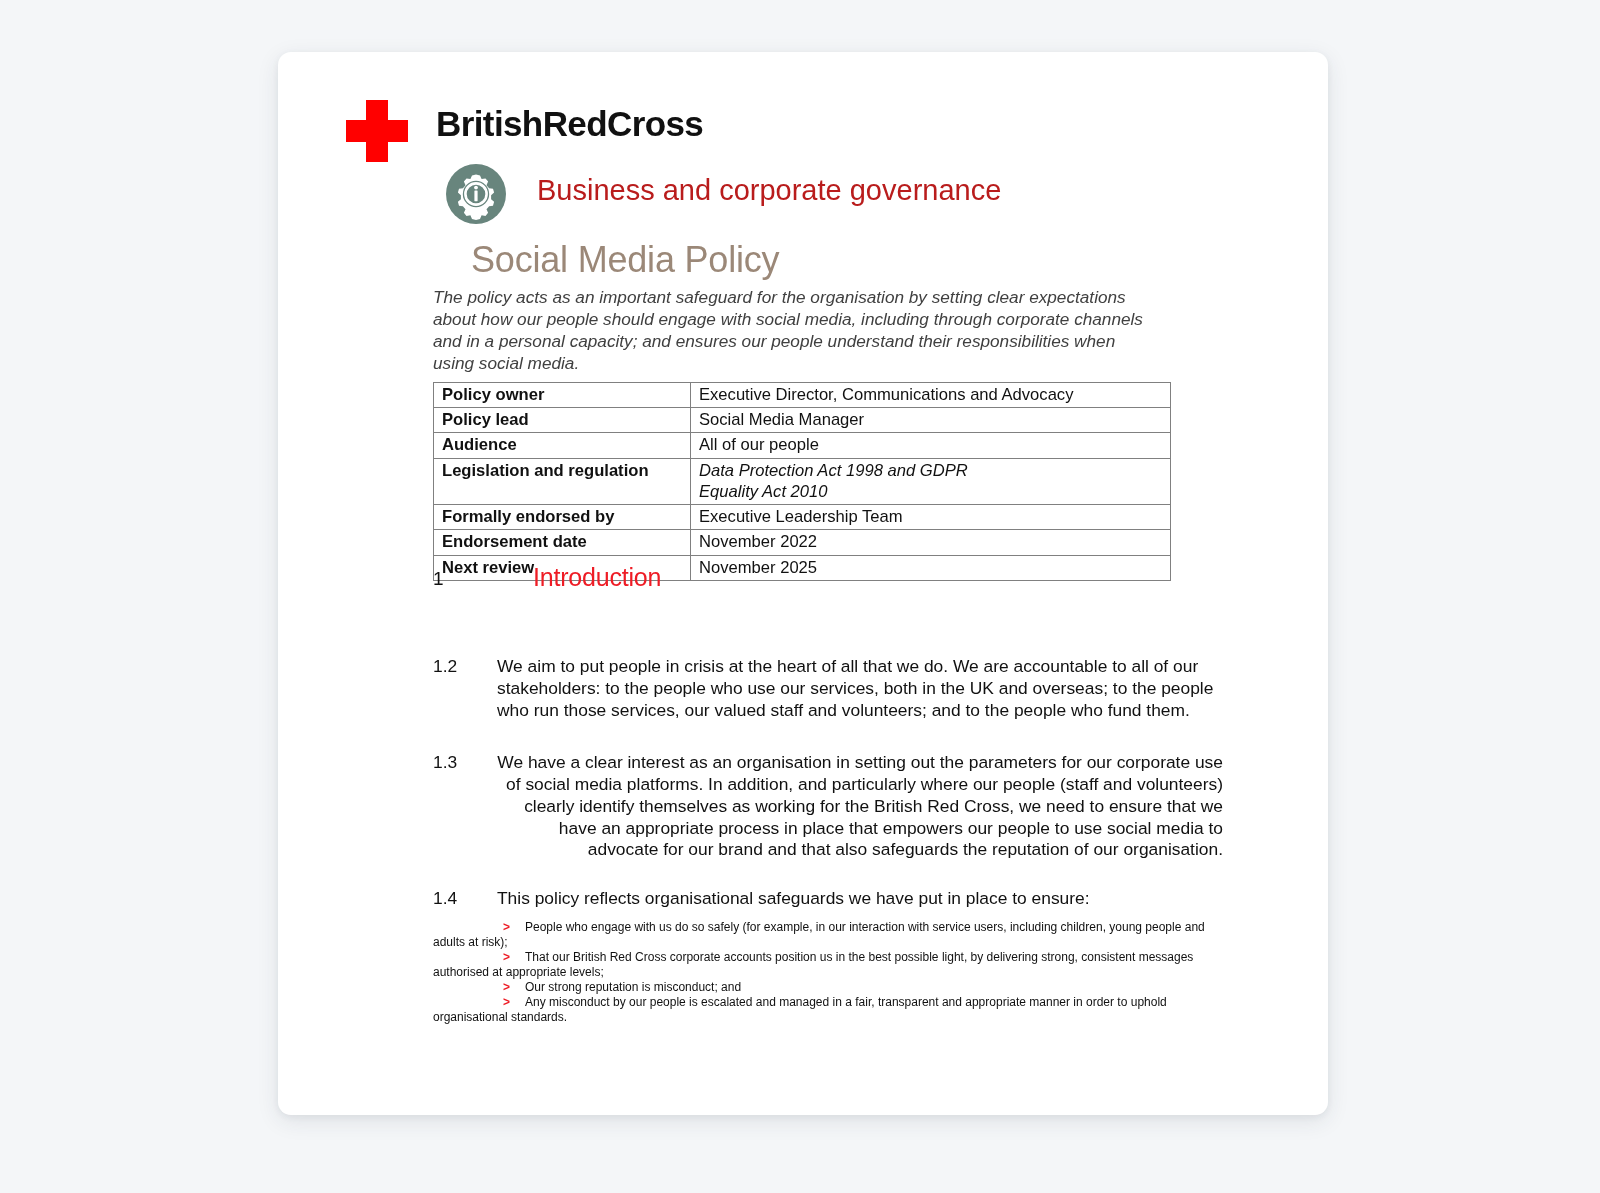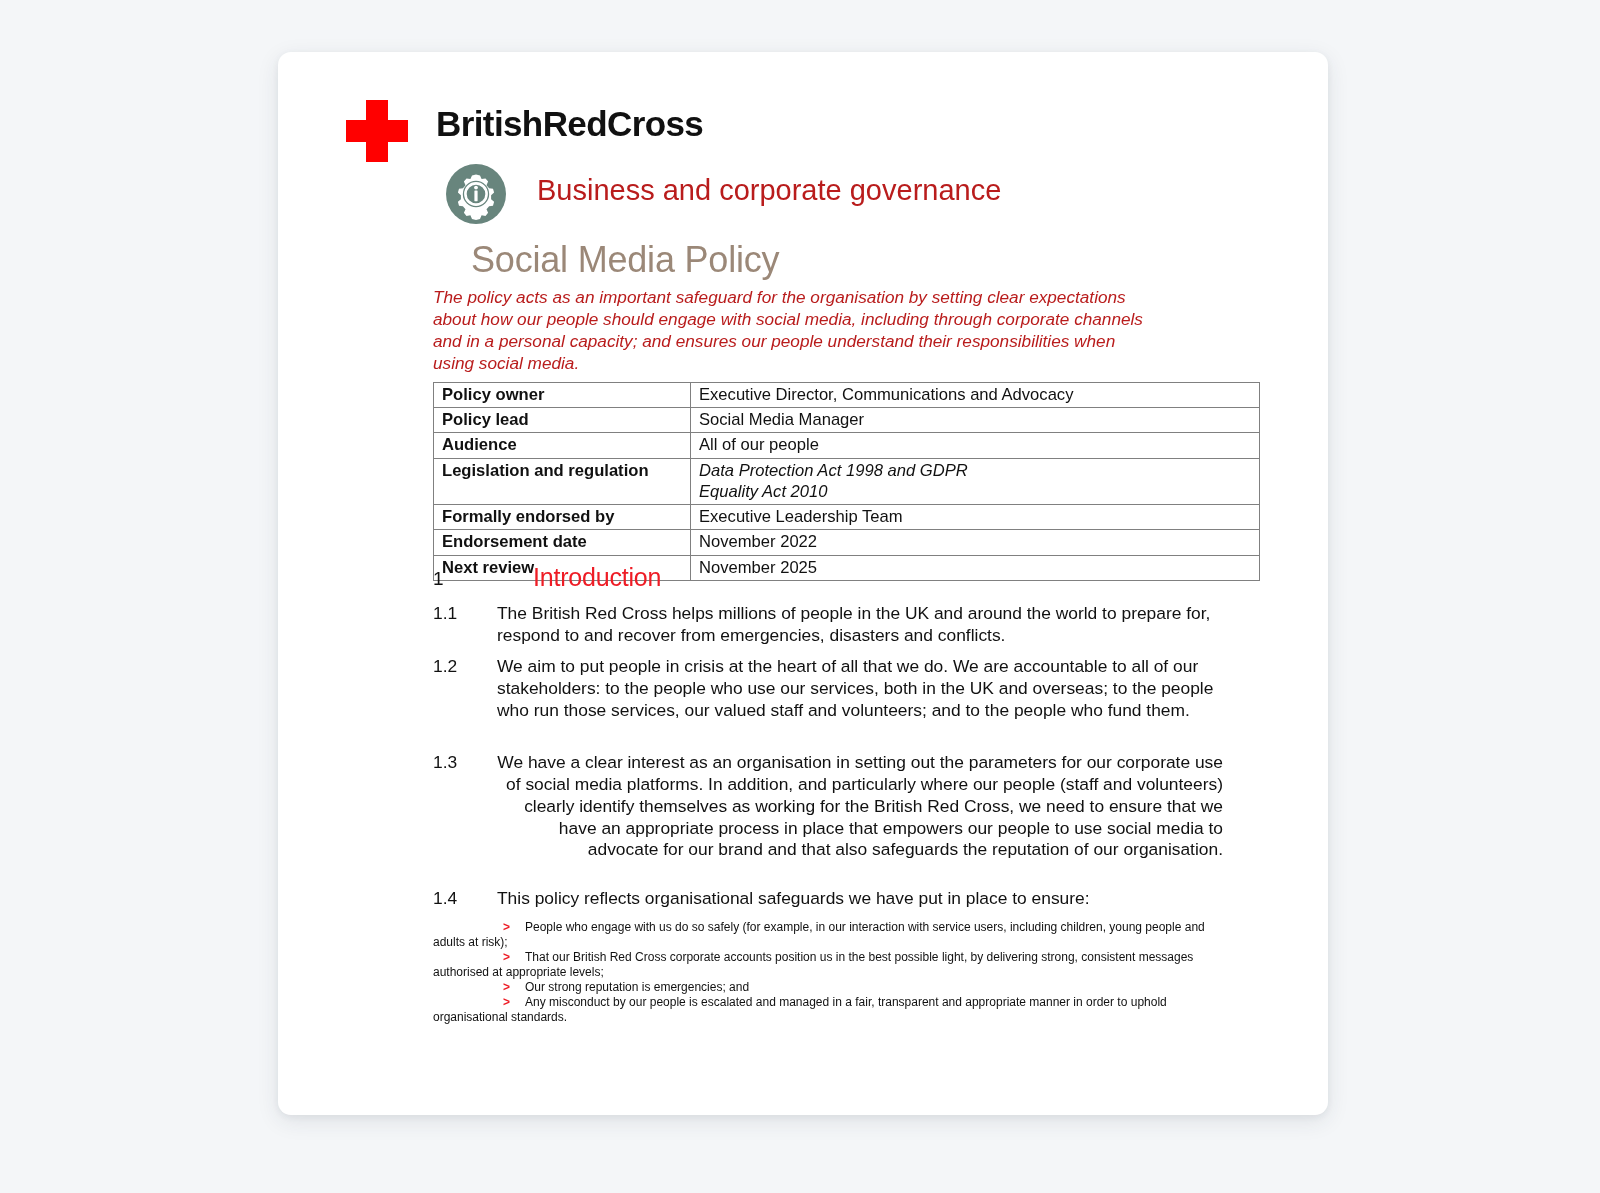"The policy acts as an" .doc-lede { color: #b91c1c -> #404040 }
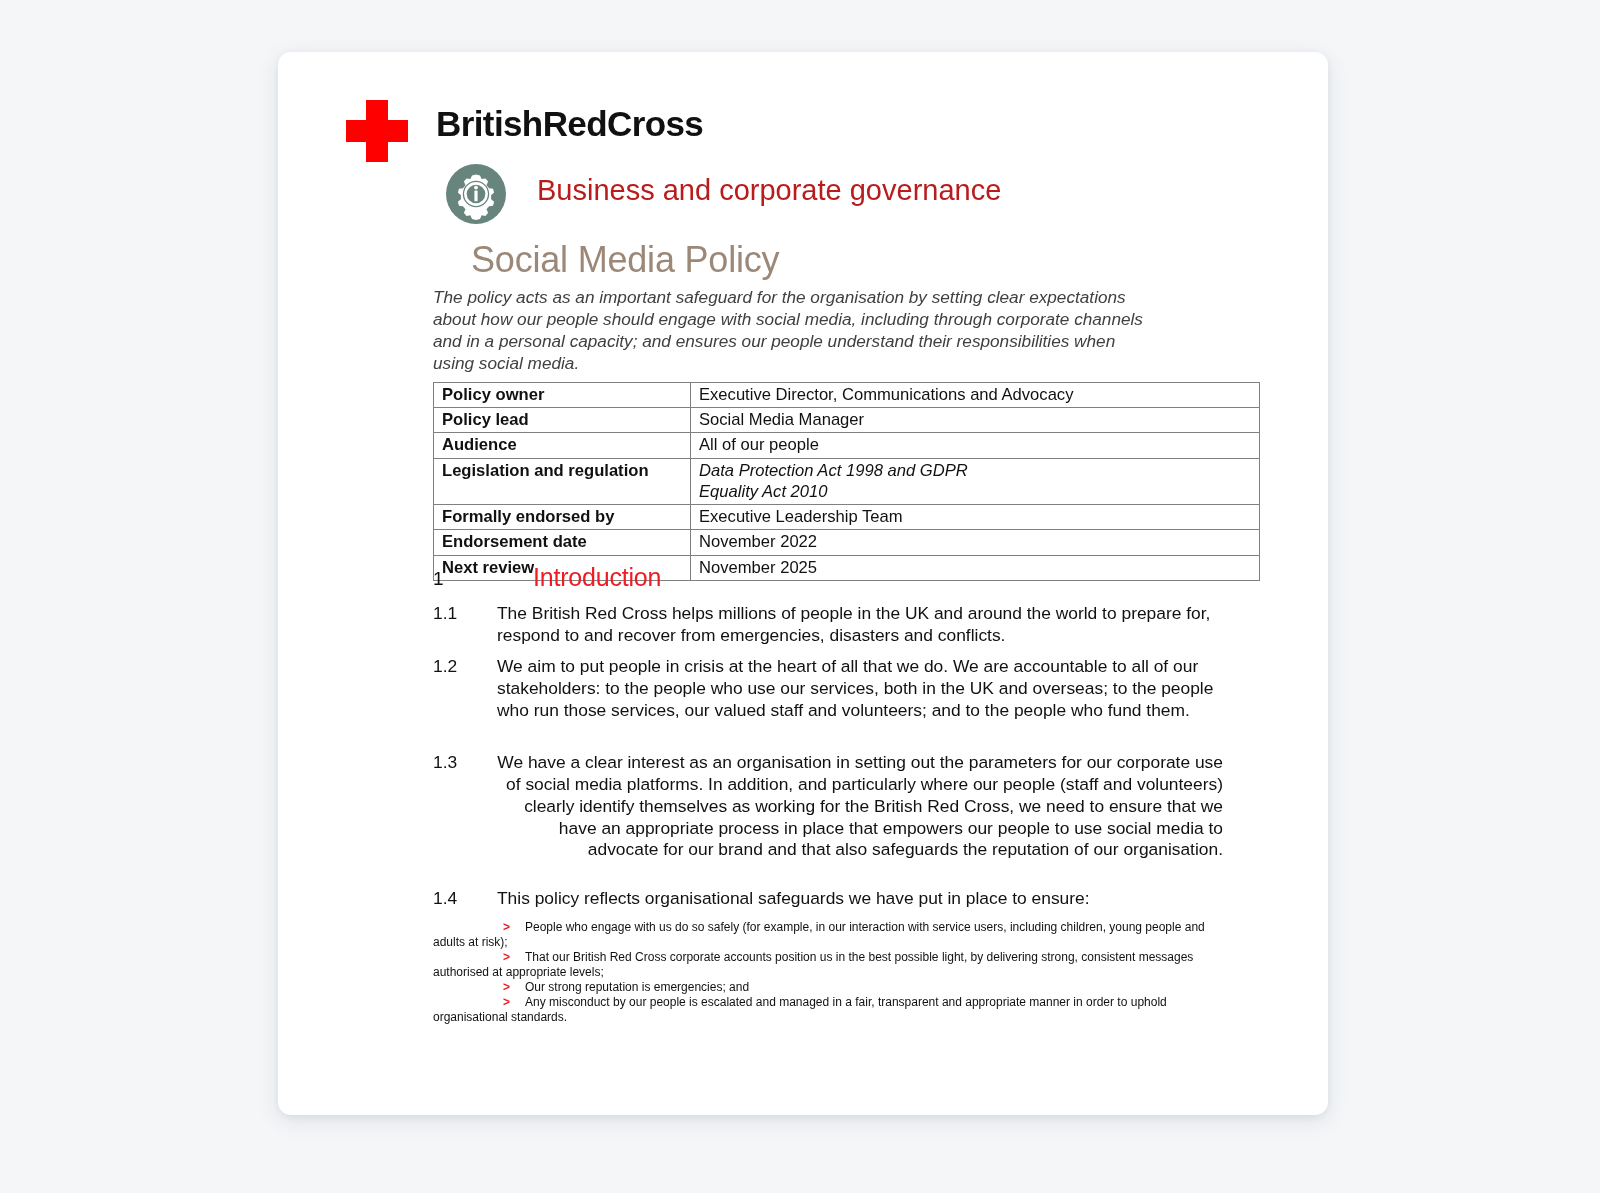"Policy owner" table.meta-table { width: 827px -> 738px }
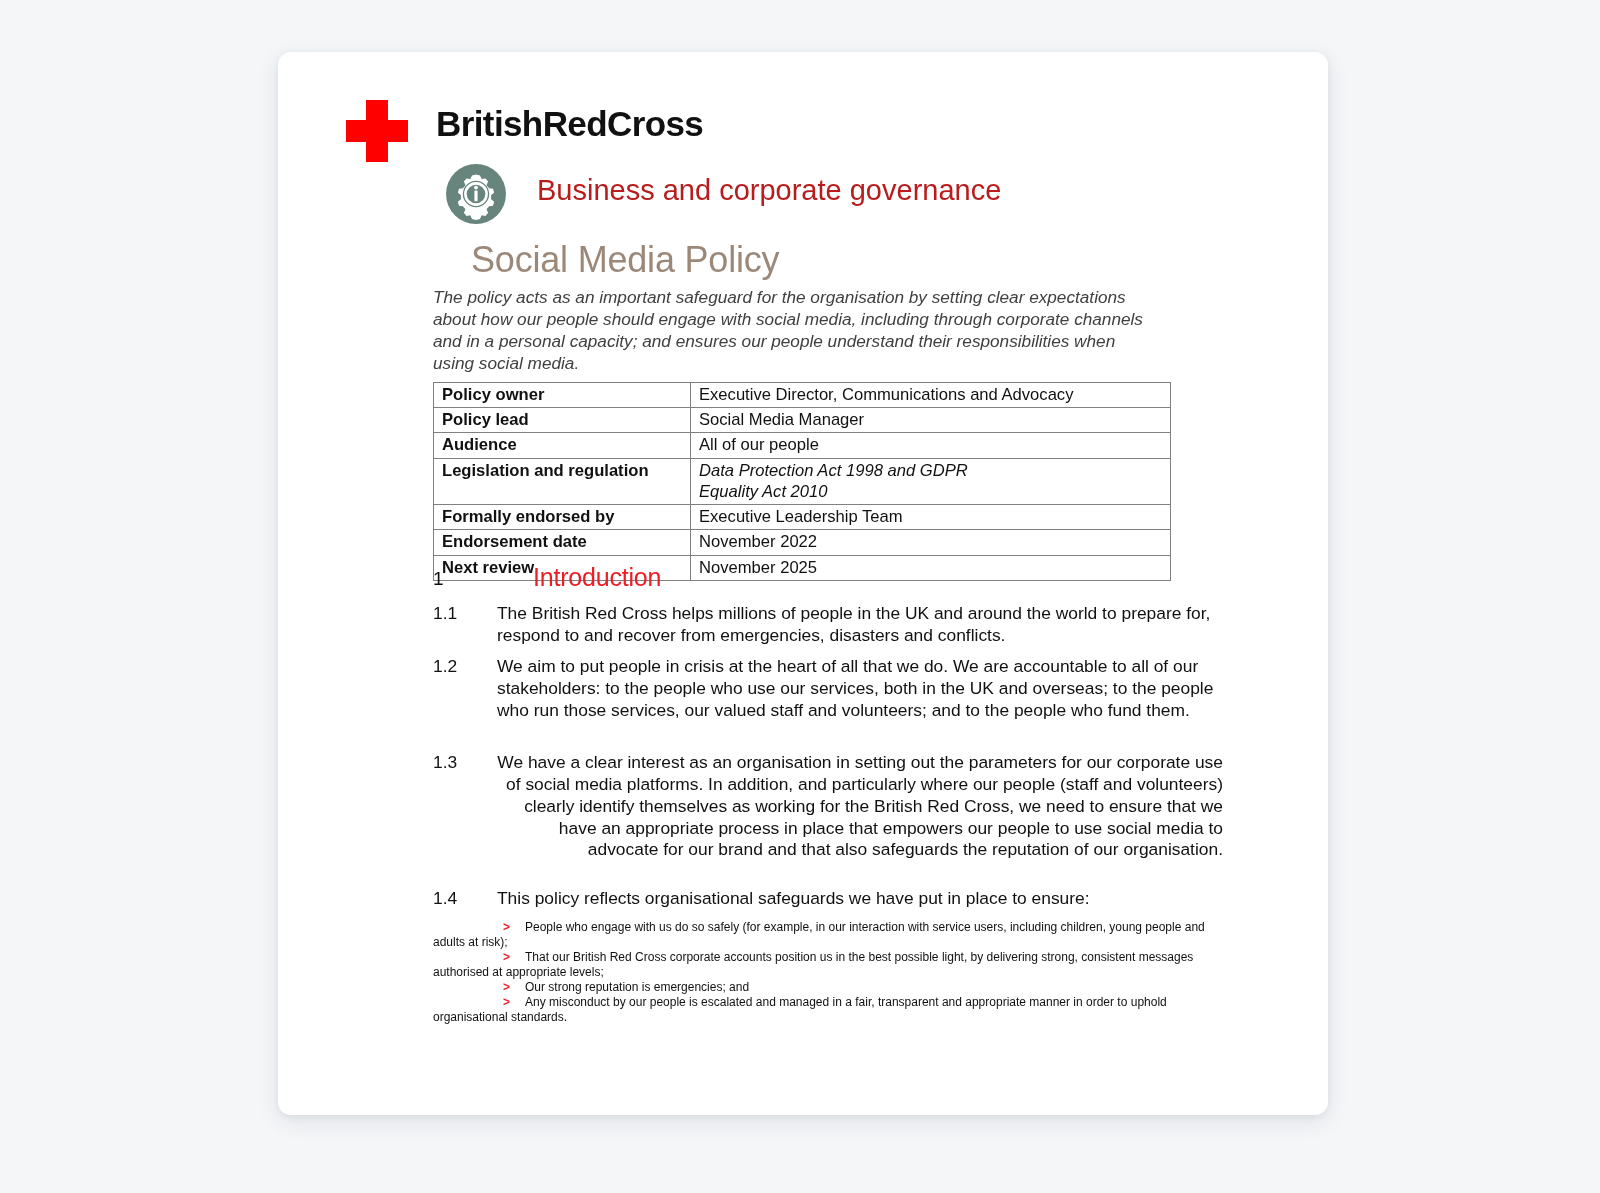"1.1" div.clause { html: <div> <span>1.1</span> <div>The British Red Cross helps millions of people in the UK and around the world to prepare for, respond to and recover from emergencies, disasters and conflicts.</div> </div> -> none }
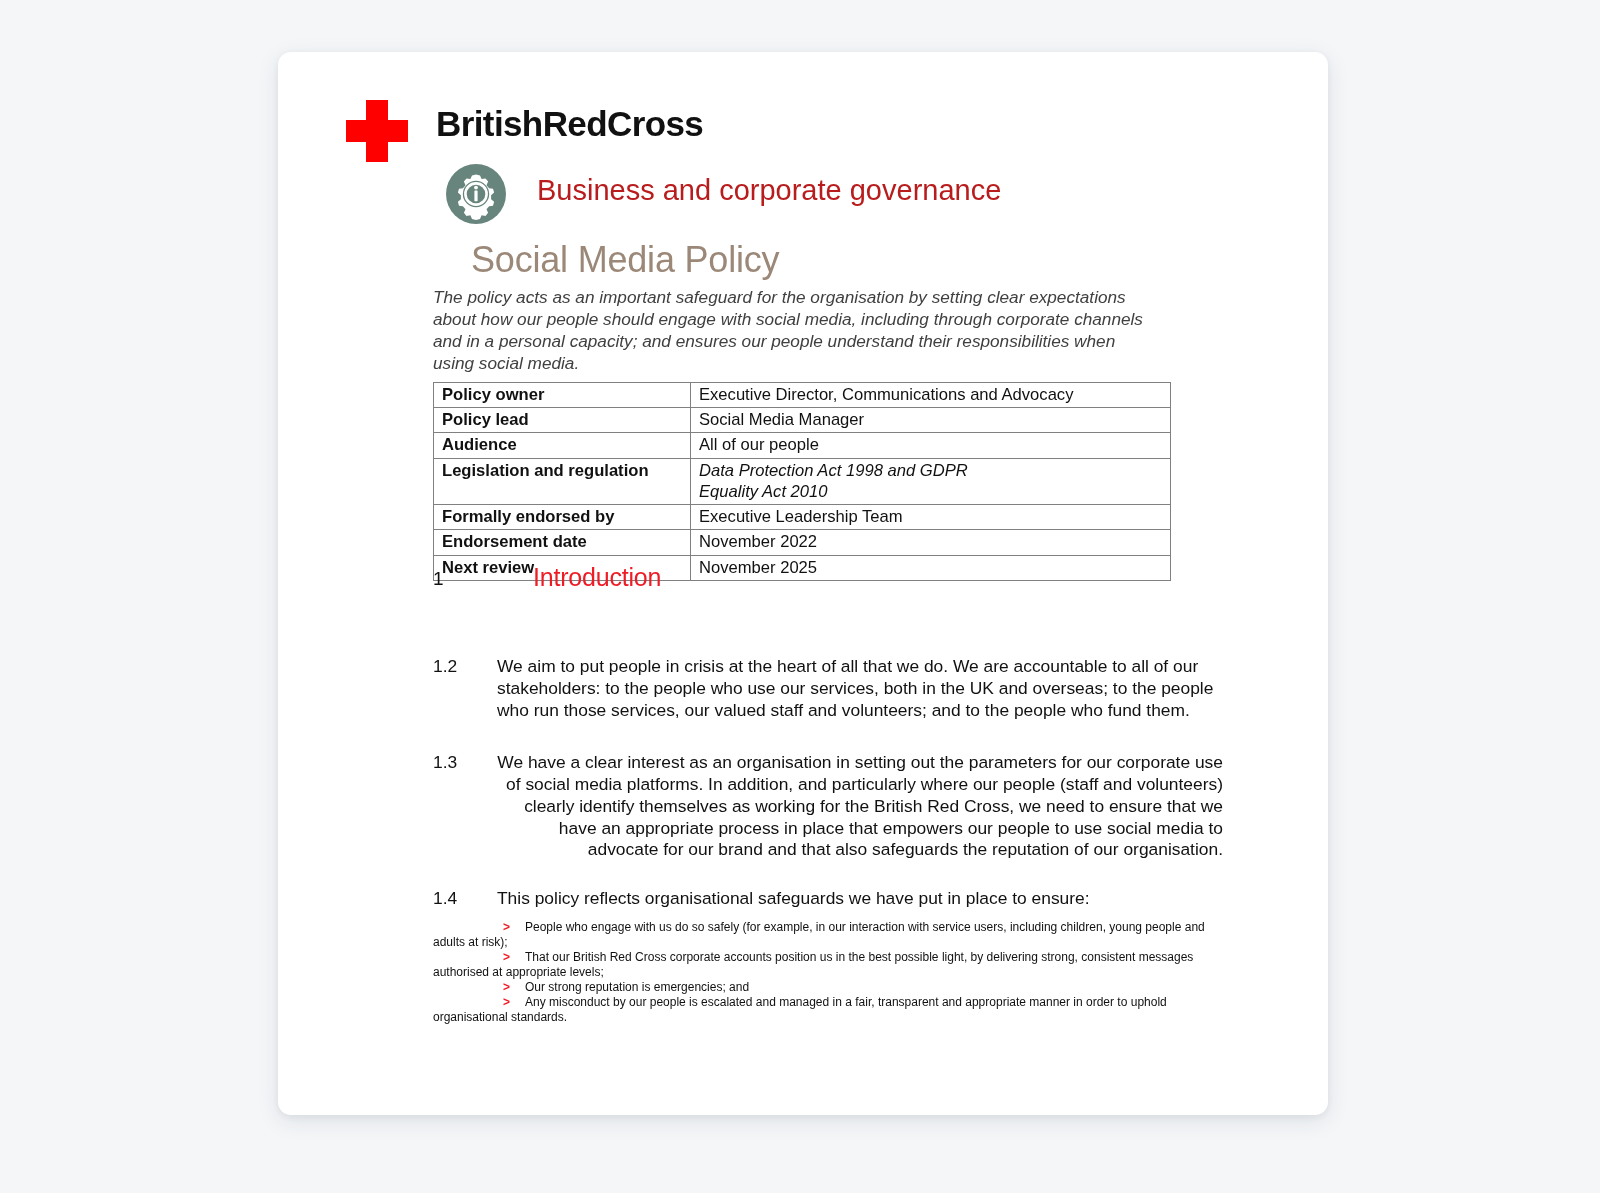"Our strong reputation is emergencies;" span.bl-text { text: emergencies -> misconduct }
